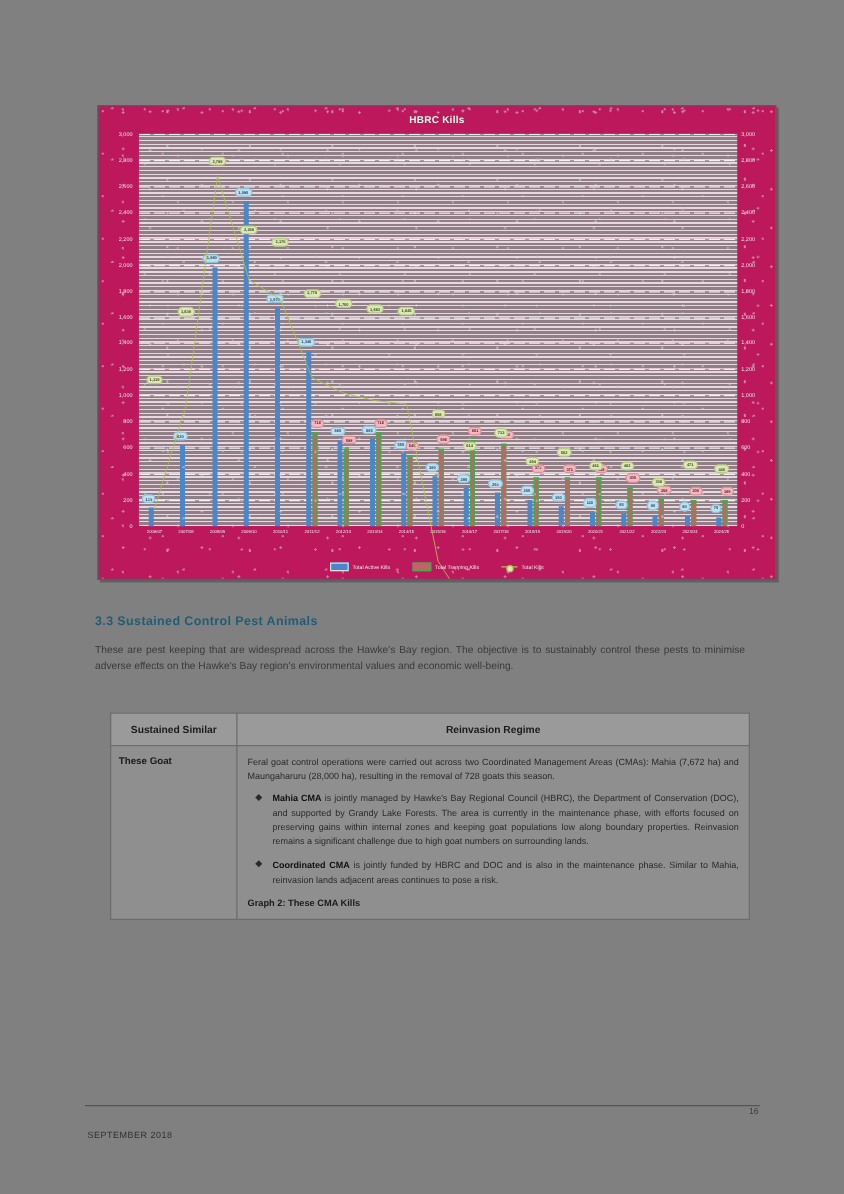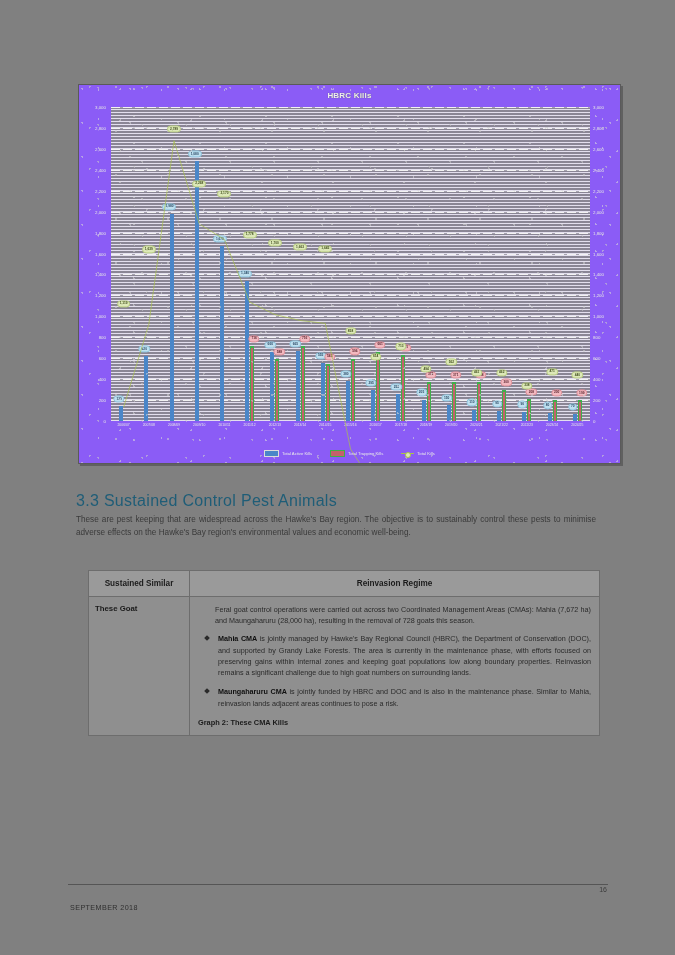"HBRC Kills" .figure { background: #8b5cf6 -> #be185d }
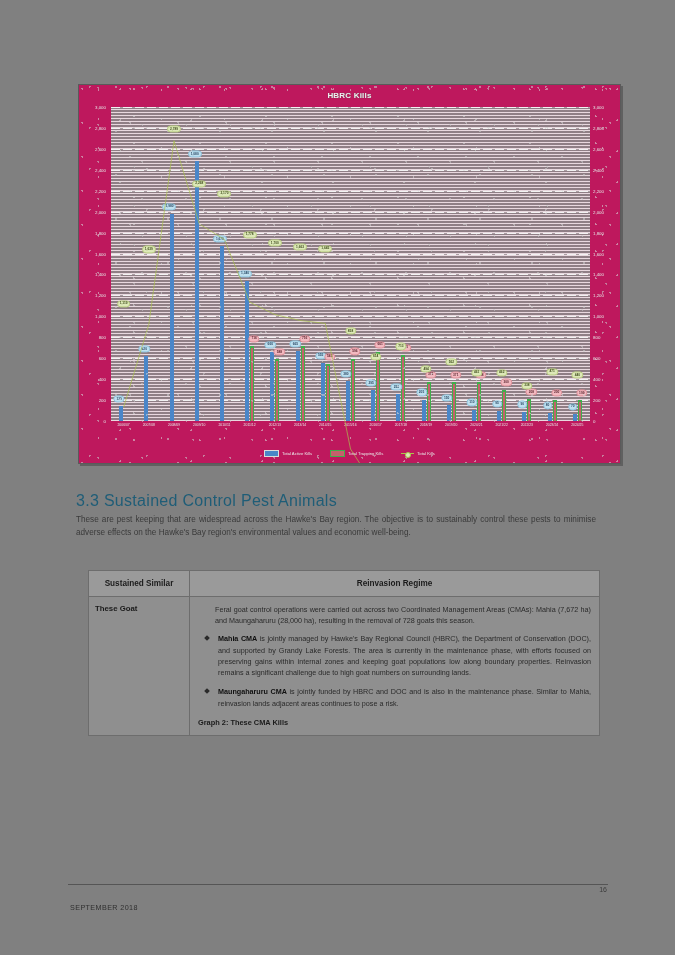"3.3 Sustained Control Pest Animals" .h3 { font-size: 16px -> 10px; font-weight: normal -> bold }
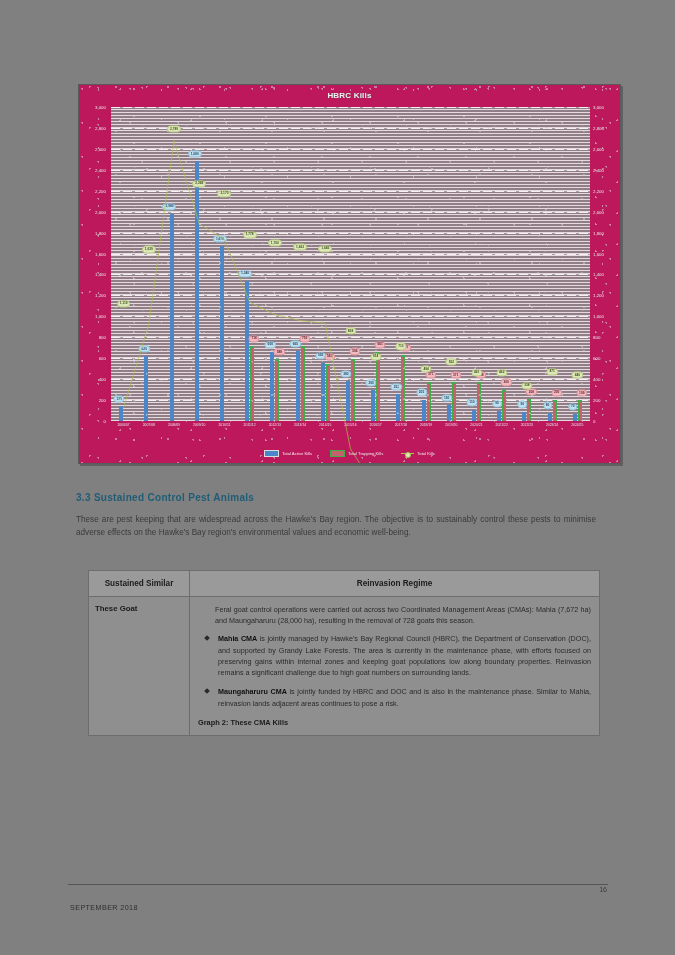"Feral goat control operations were" .tbl td.c2 p { margin: 0 0 7px 17px -> 0 0 7px 0 }
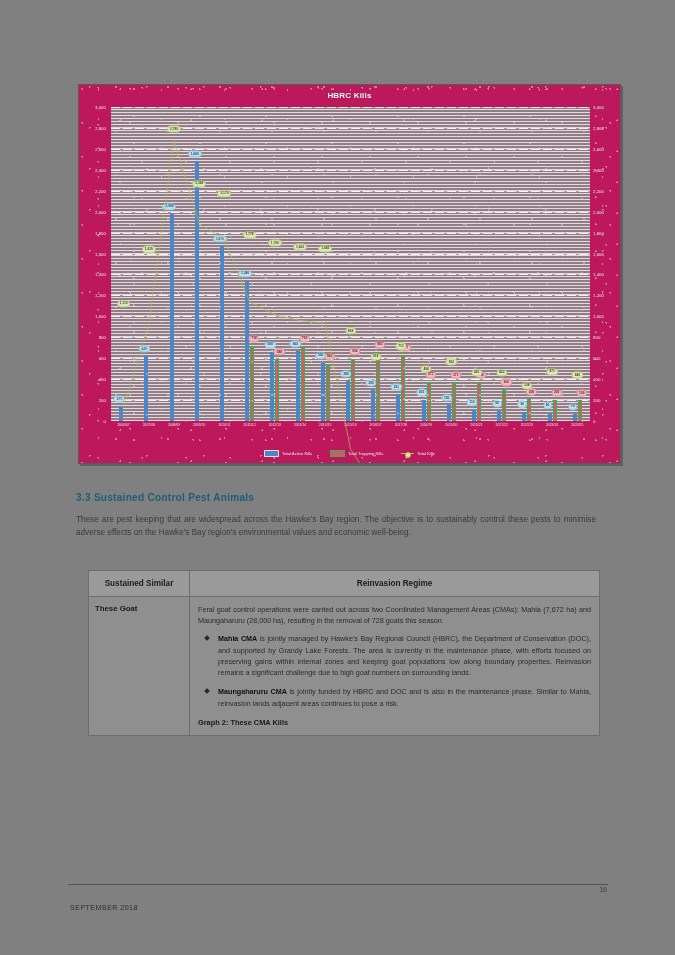"Maungaharuru CMA" b { text: Maungaharuru -> Coordinated }
